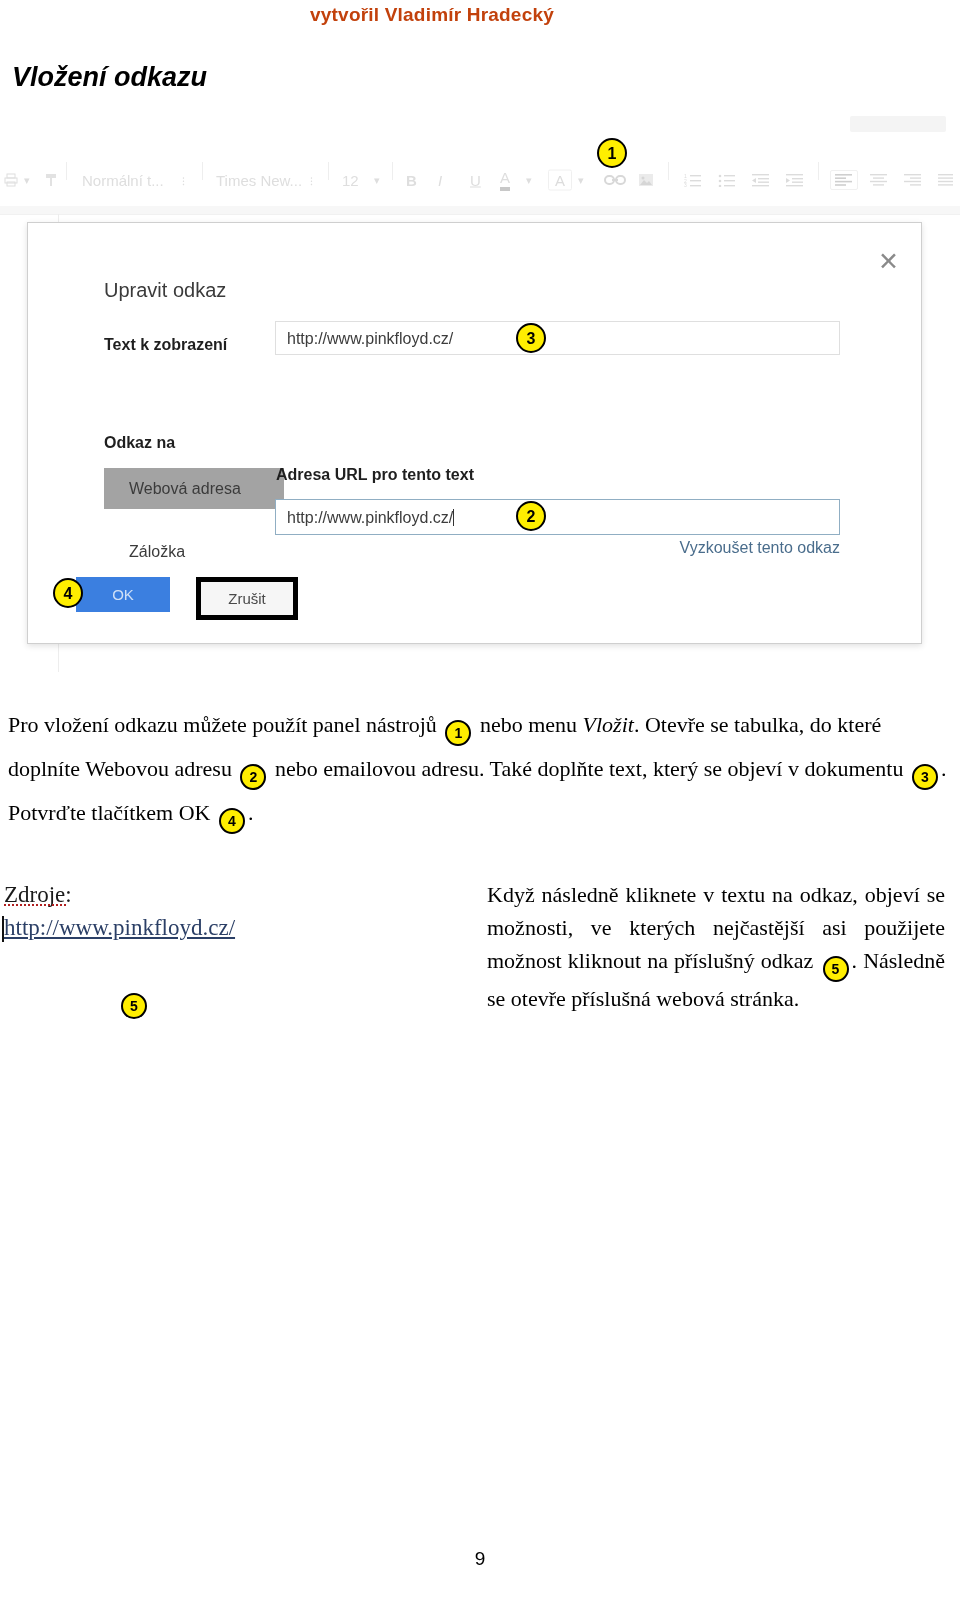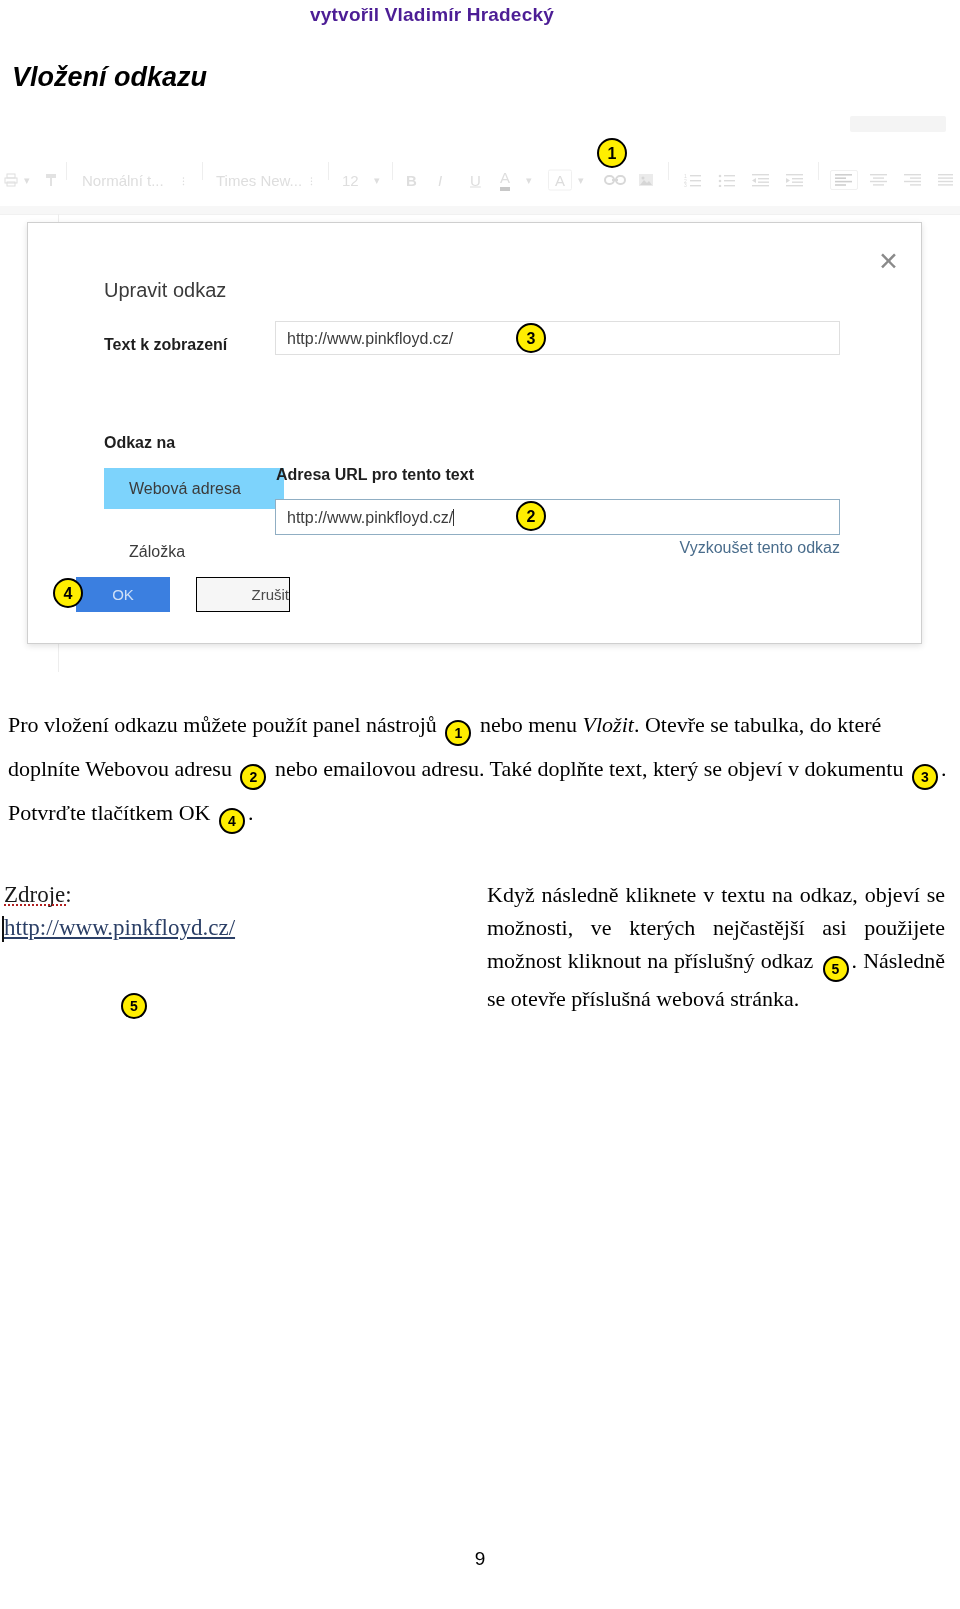"vytvořil Vladimír Hradecký" .page-header { color: #4c1d95 -> #c2410c }
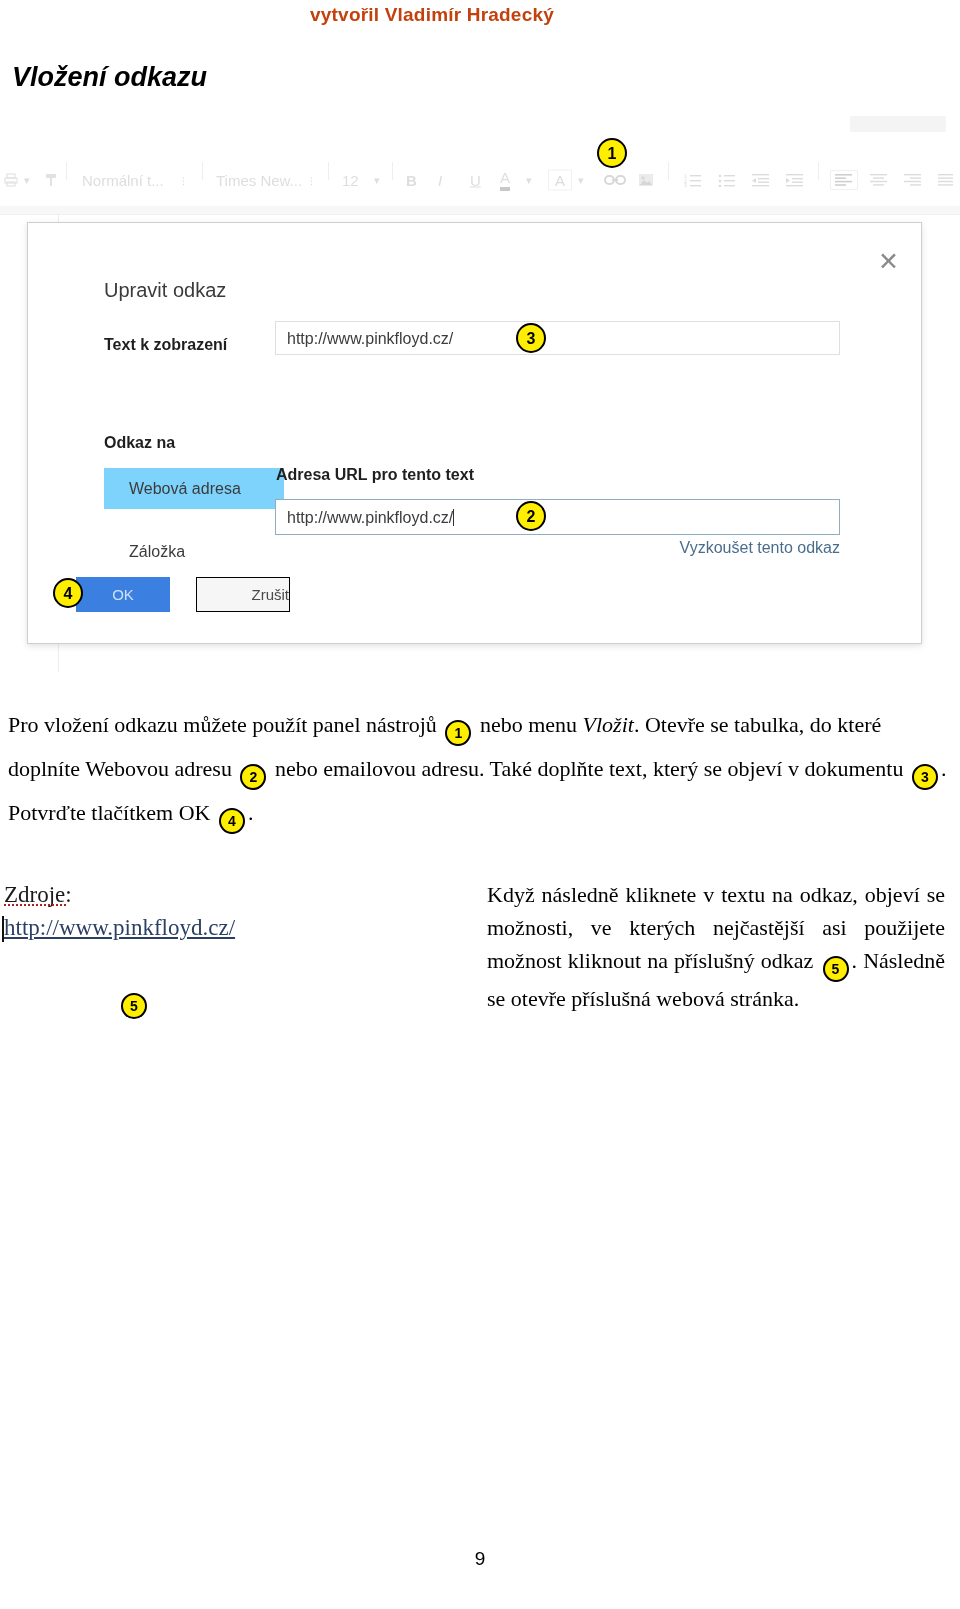"Webová adresa" .radio-item.selected { background: #7dd3fc -> #a3a3a3 }
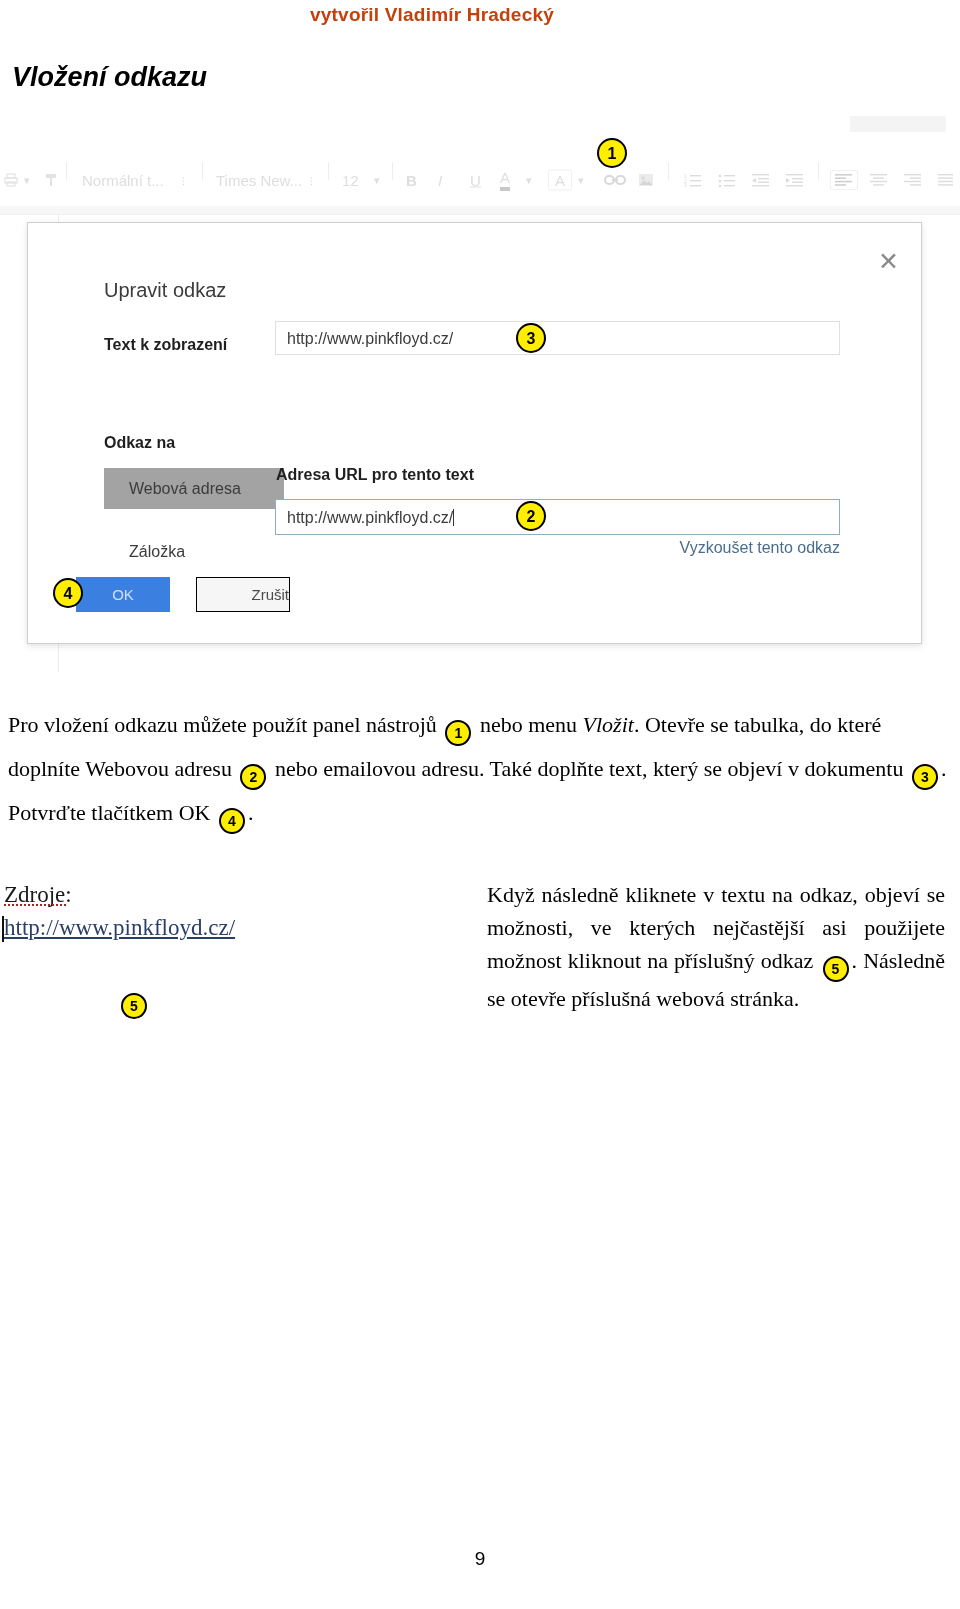"Zrušit" .btn-cancel { border: 1px solid #000000 -> 5px solid #000000; text-align: right -> center }
